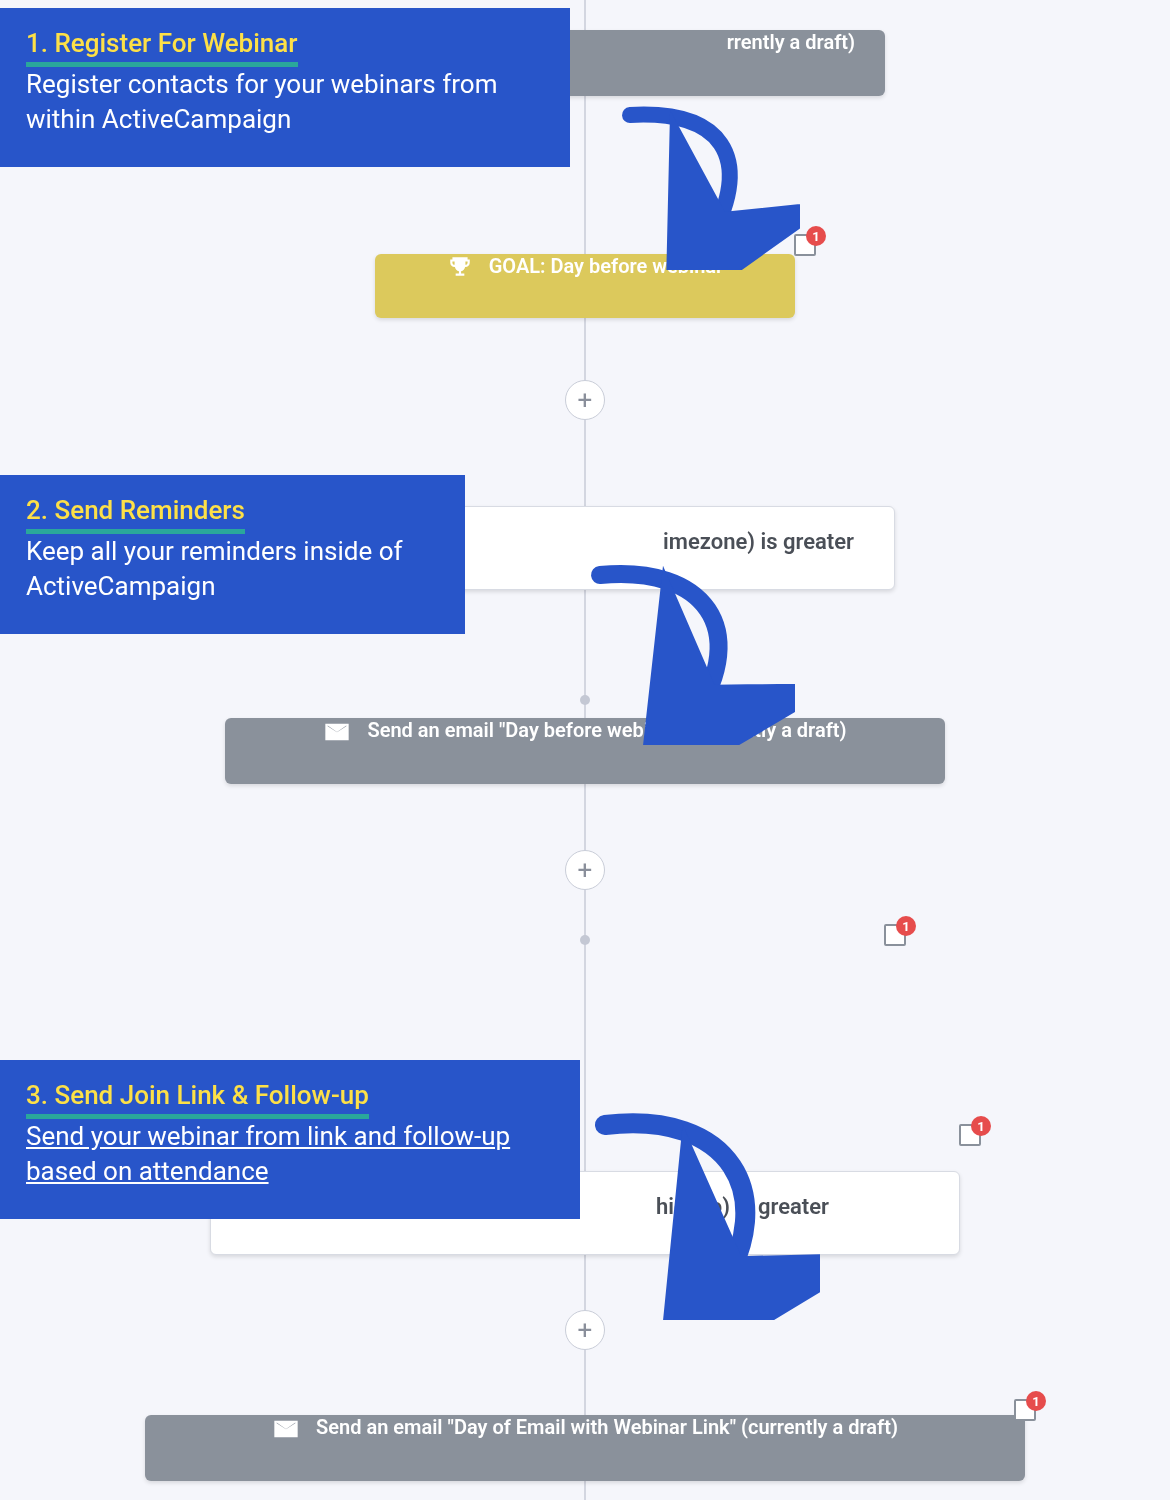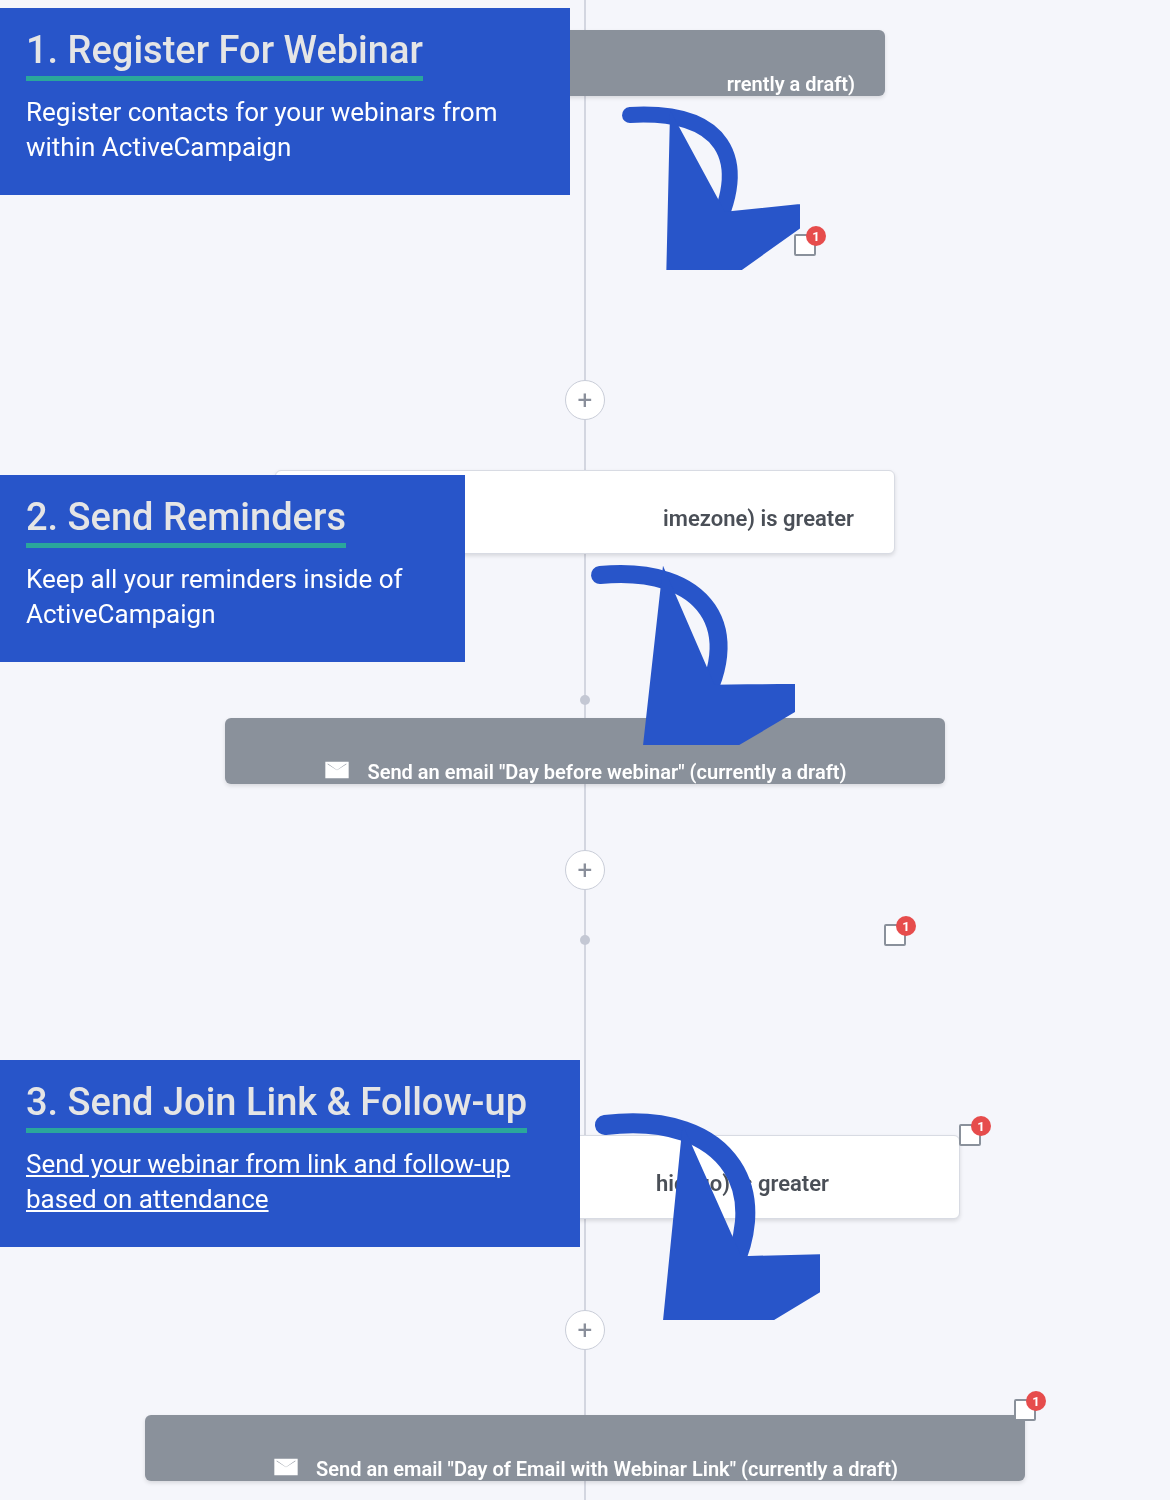"1. Register For Webinar" .callout h3 { color: #e5e5e5 -> #fde047; font-size: 38px -> 26px; margin-bottom: 14px -> none }
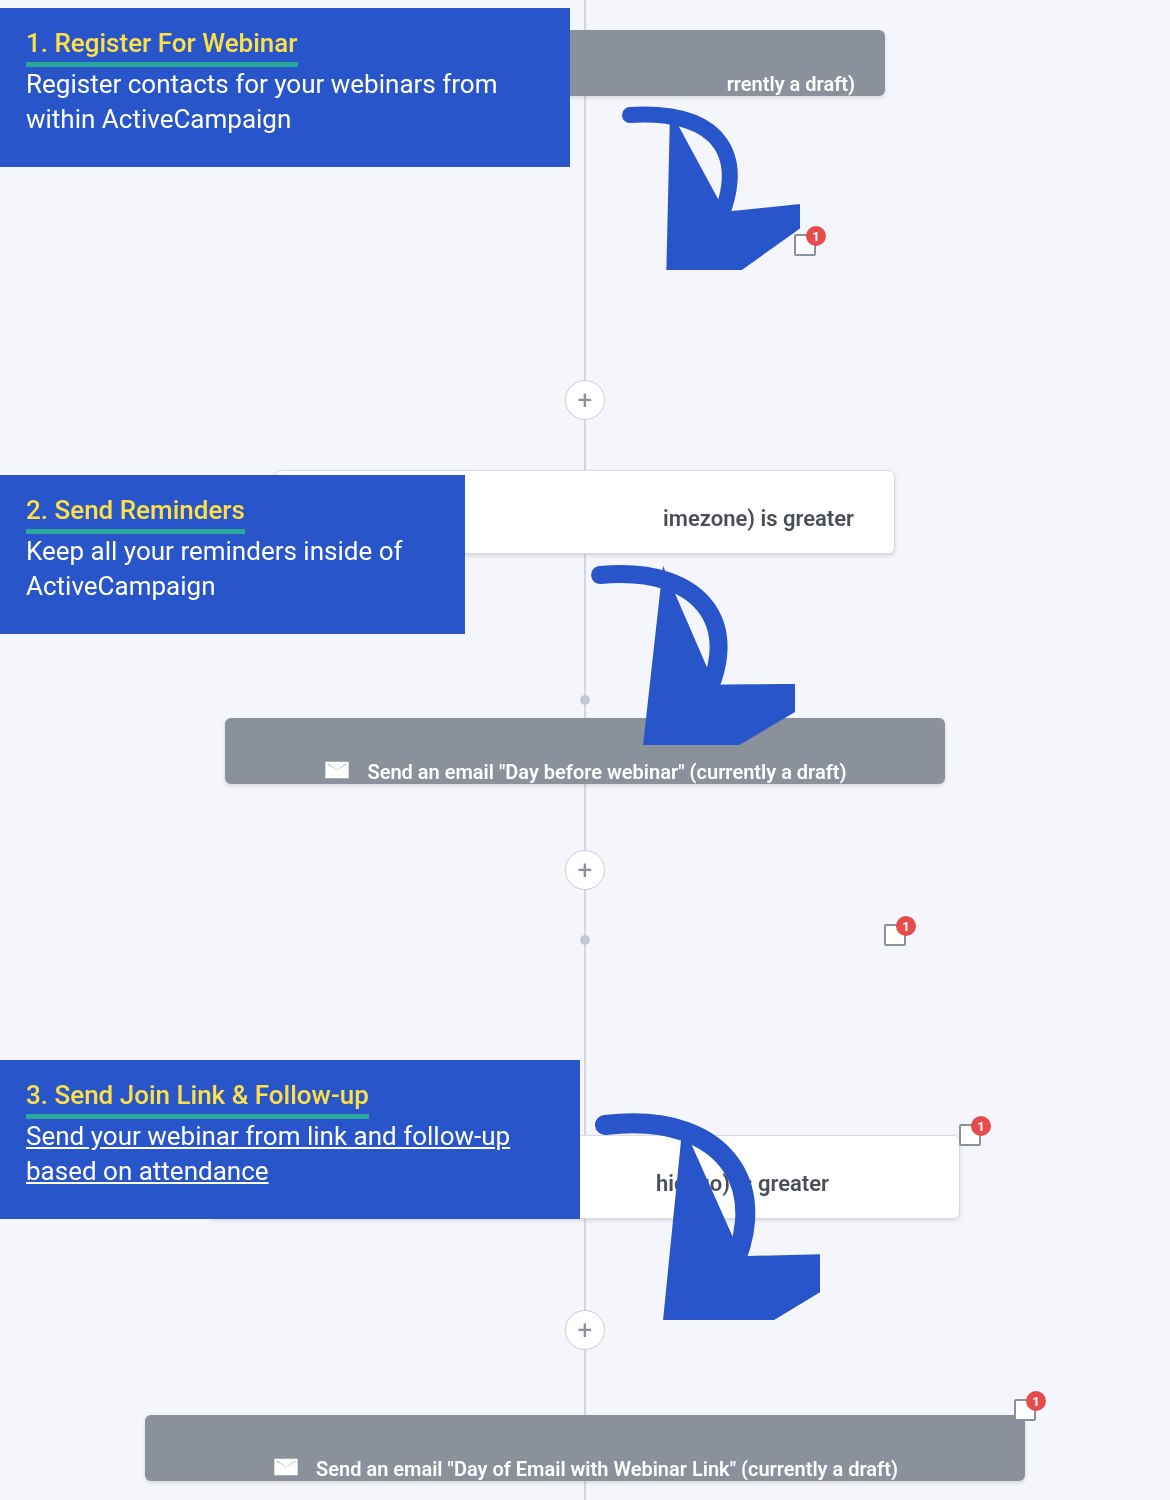"rrently a draft)" .node { align-items: flex-end -> flex-start }
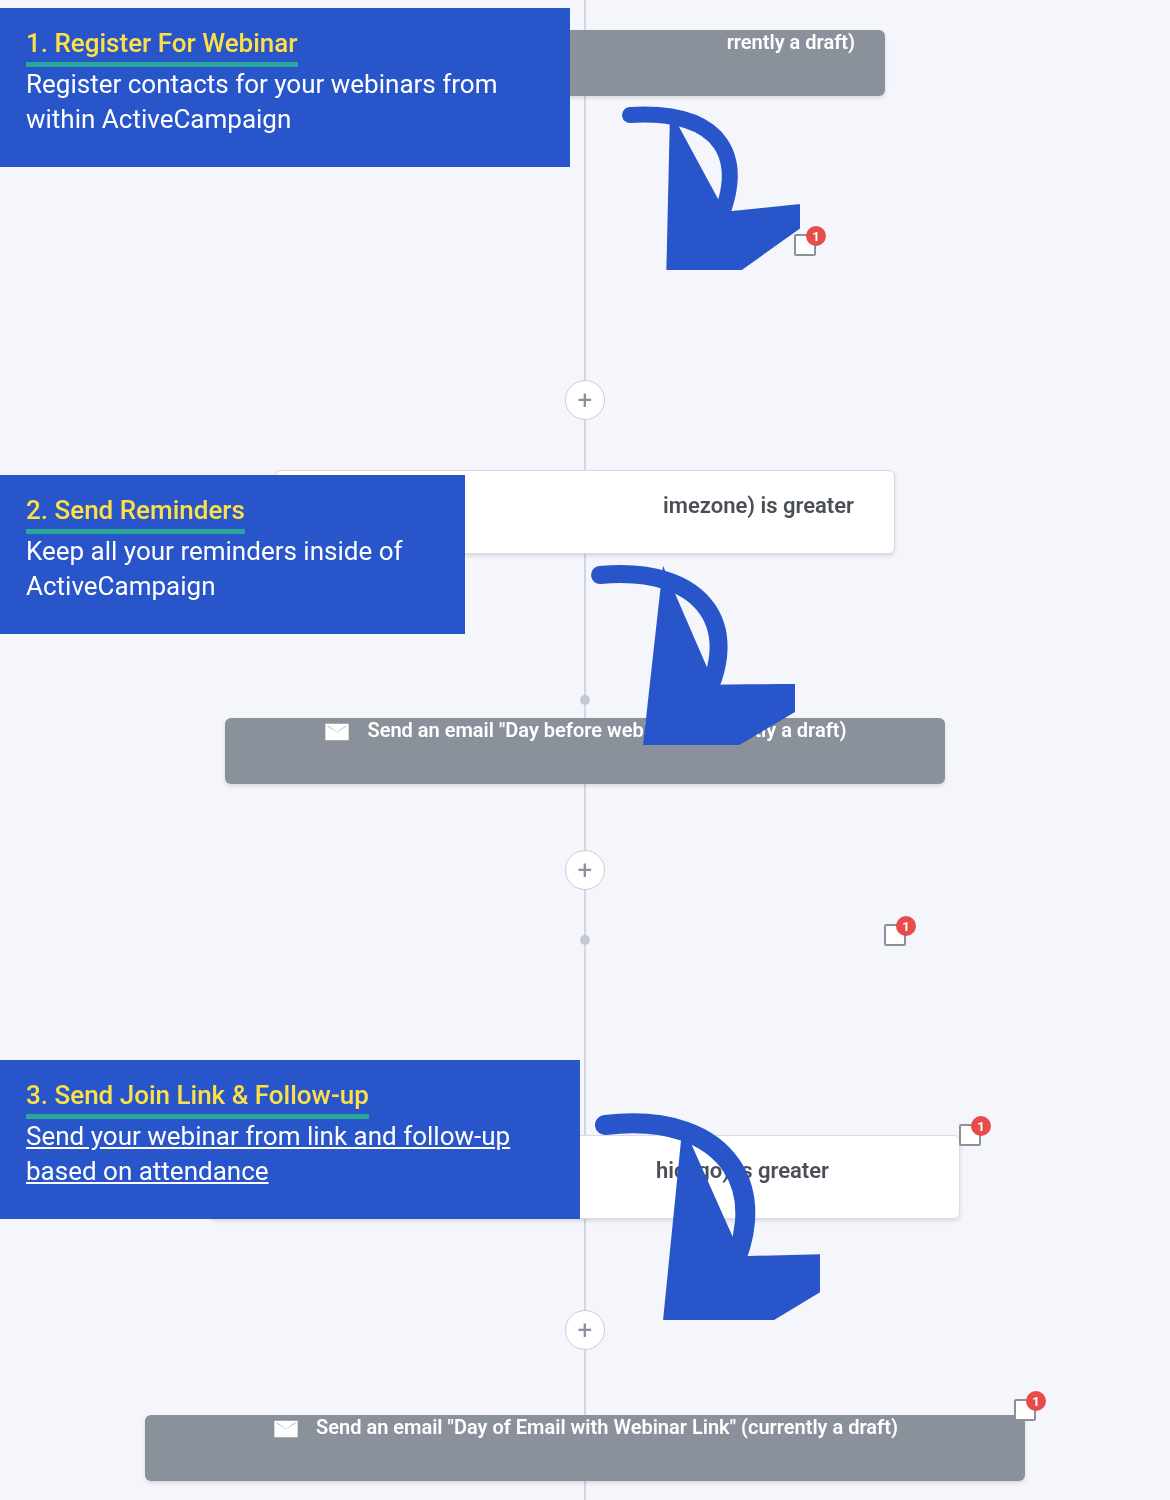"GOAL: Day before webinar" div.node { html: none -> <div> <span> <svg> <path></path> </svg> </span> <span>GOAL: Day before webinar</span> </div> }
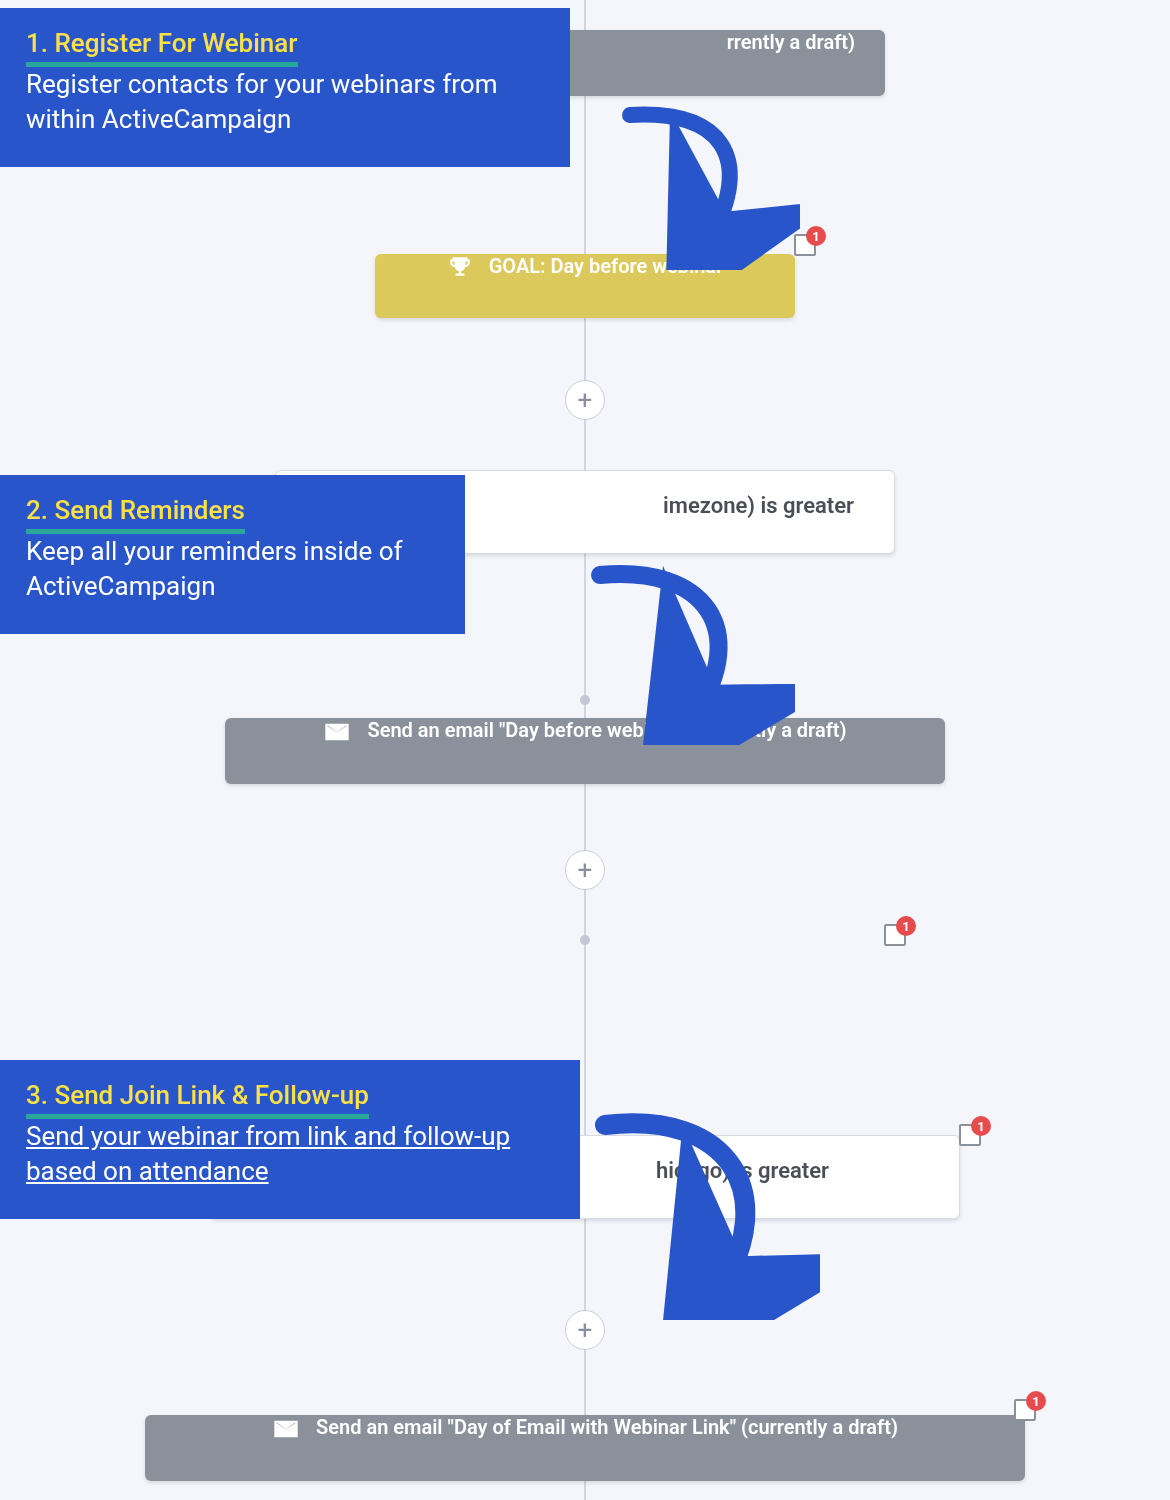"imezone) is greater" .node-cond { margin-top: none -> 36px }
